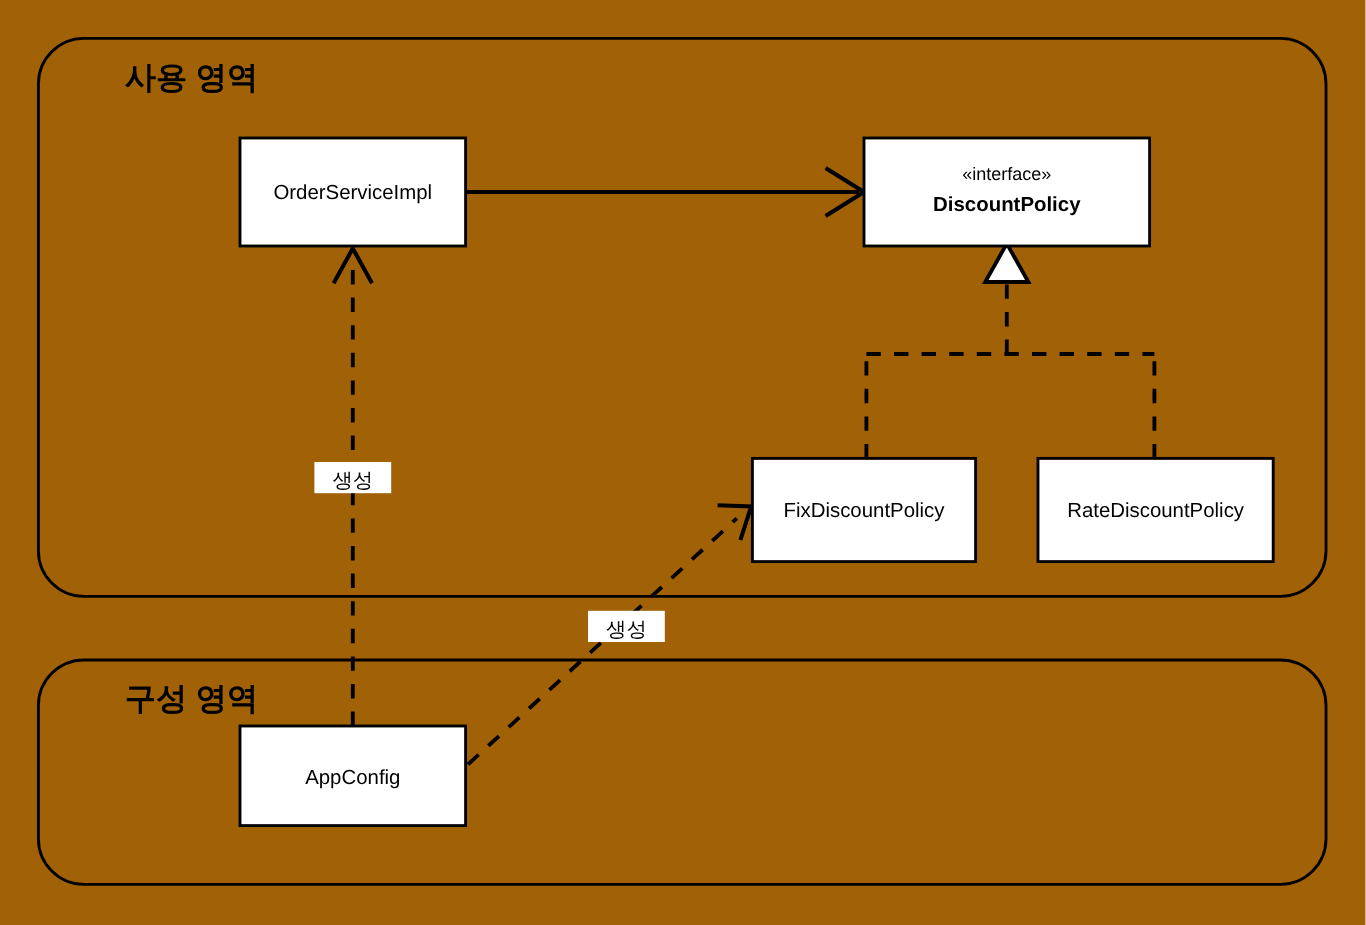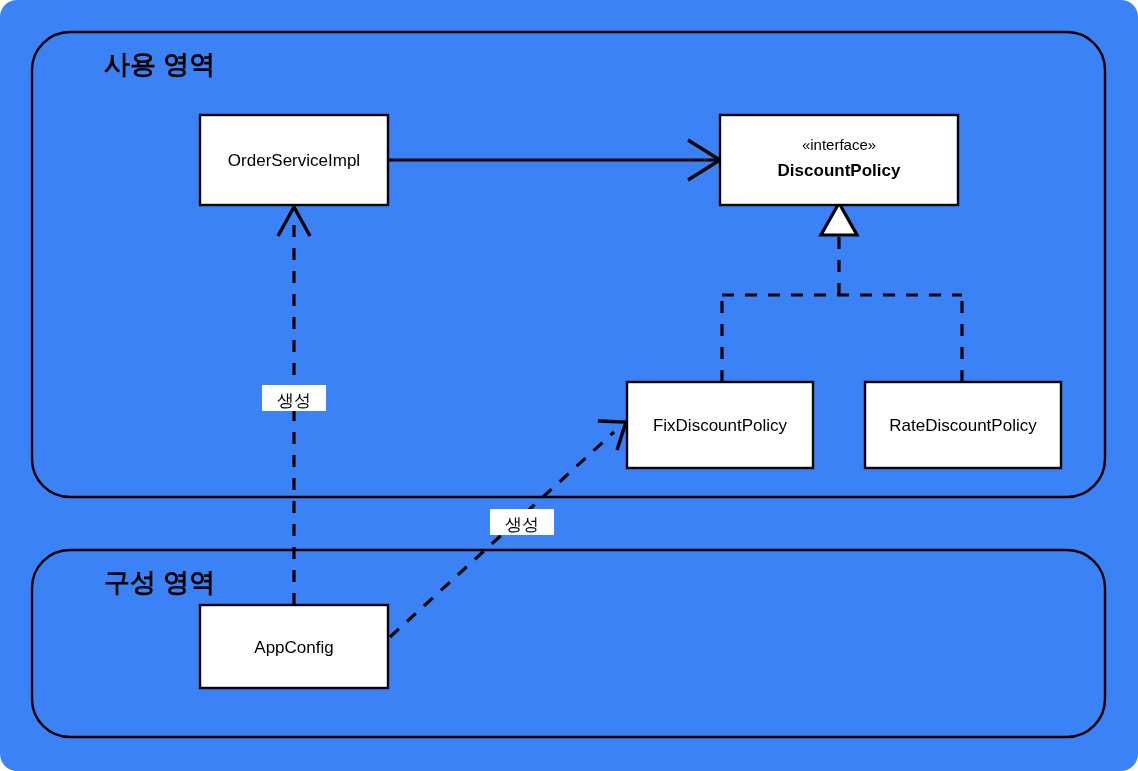"사용 영역" #canvas { background: #3b82f6 -> #a16207; border-radius: 17px -> none }
